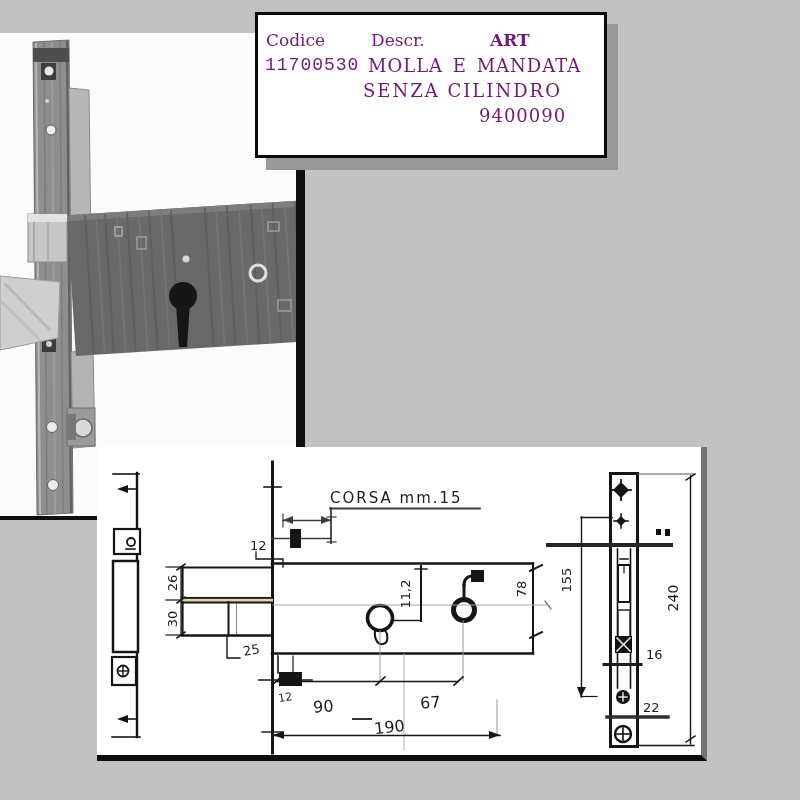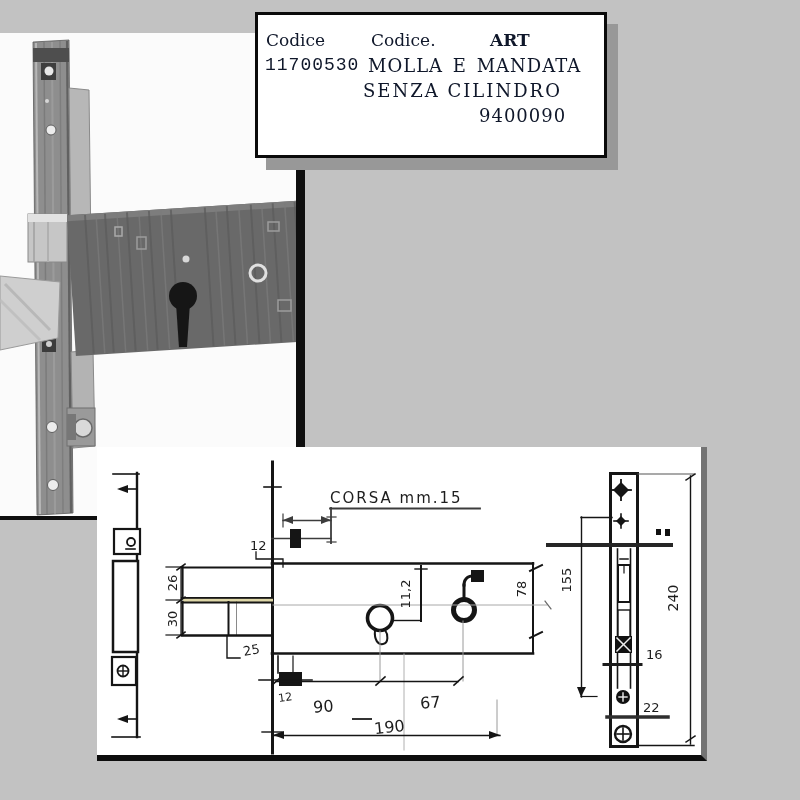"Codice" .label-card { color: #0f172a -> #701a75 }
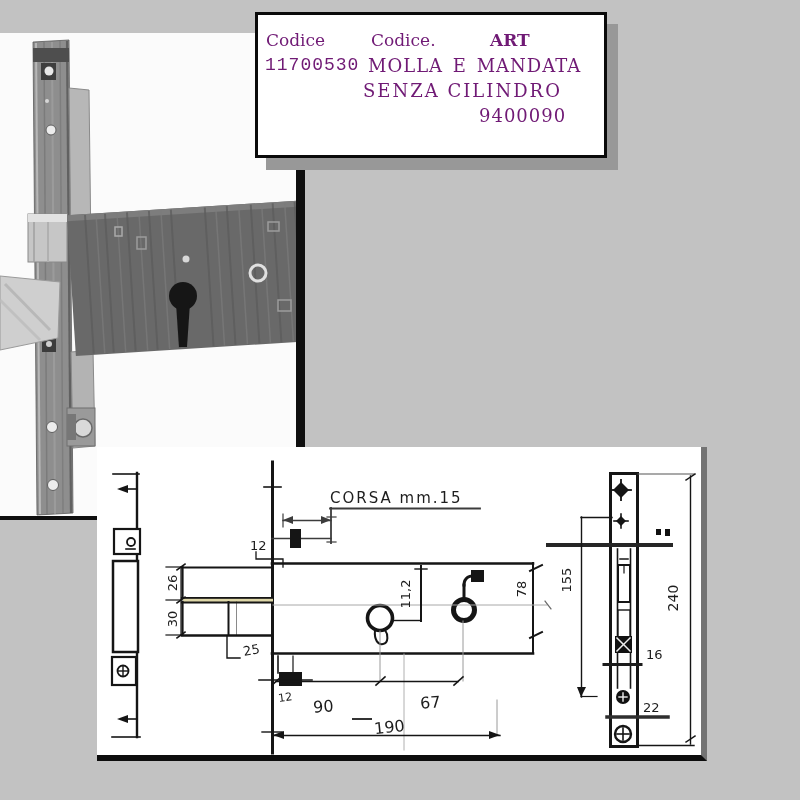"Codice." span.t { text: Codice -> Descr }
